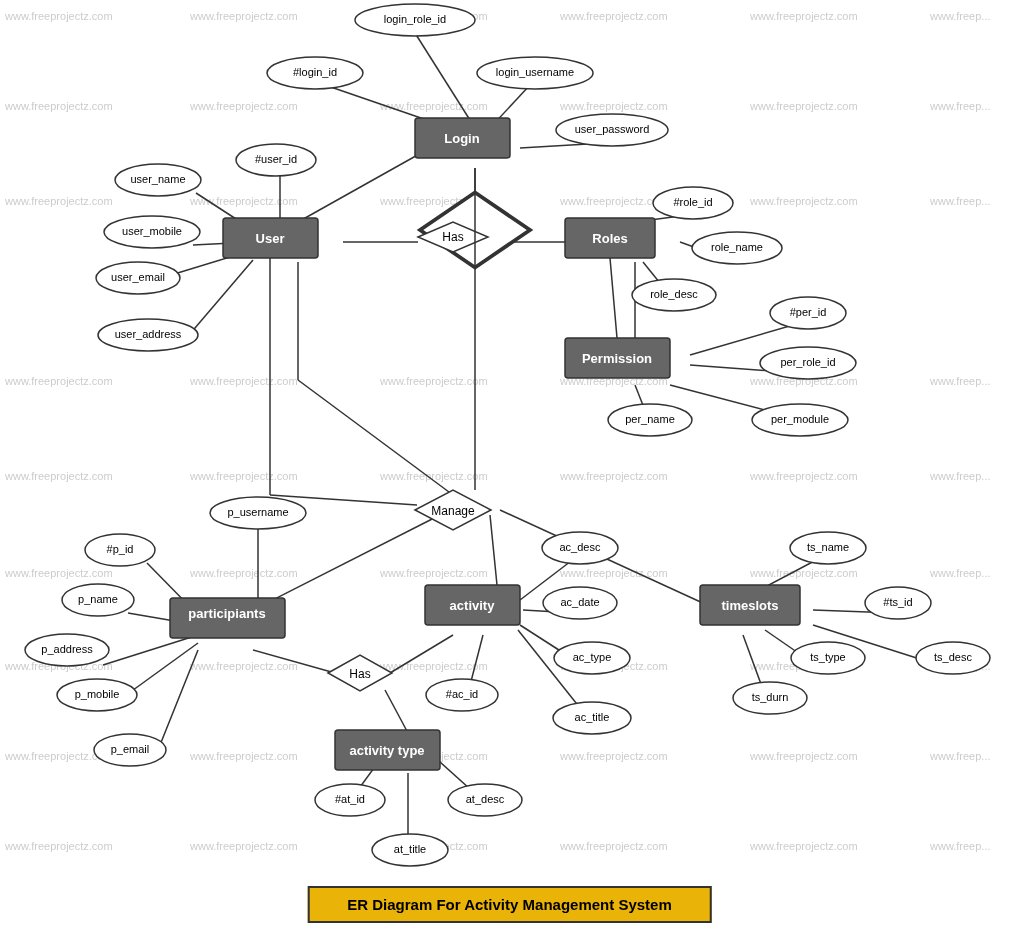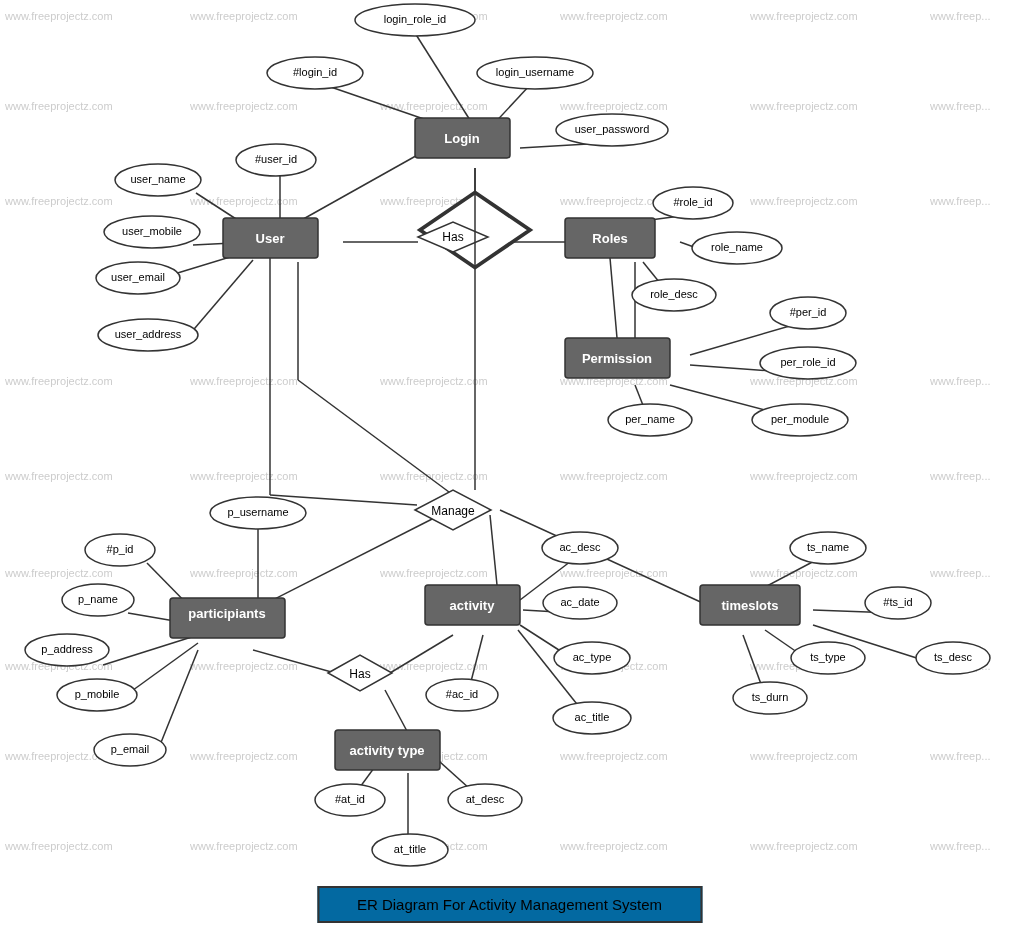"ER Diagram For Activity Management" .caption-box { background: #0369a1 -> #eab308; font-weight: normal -> bold }
